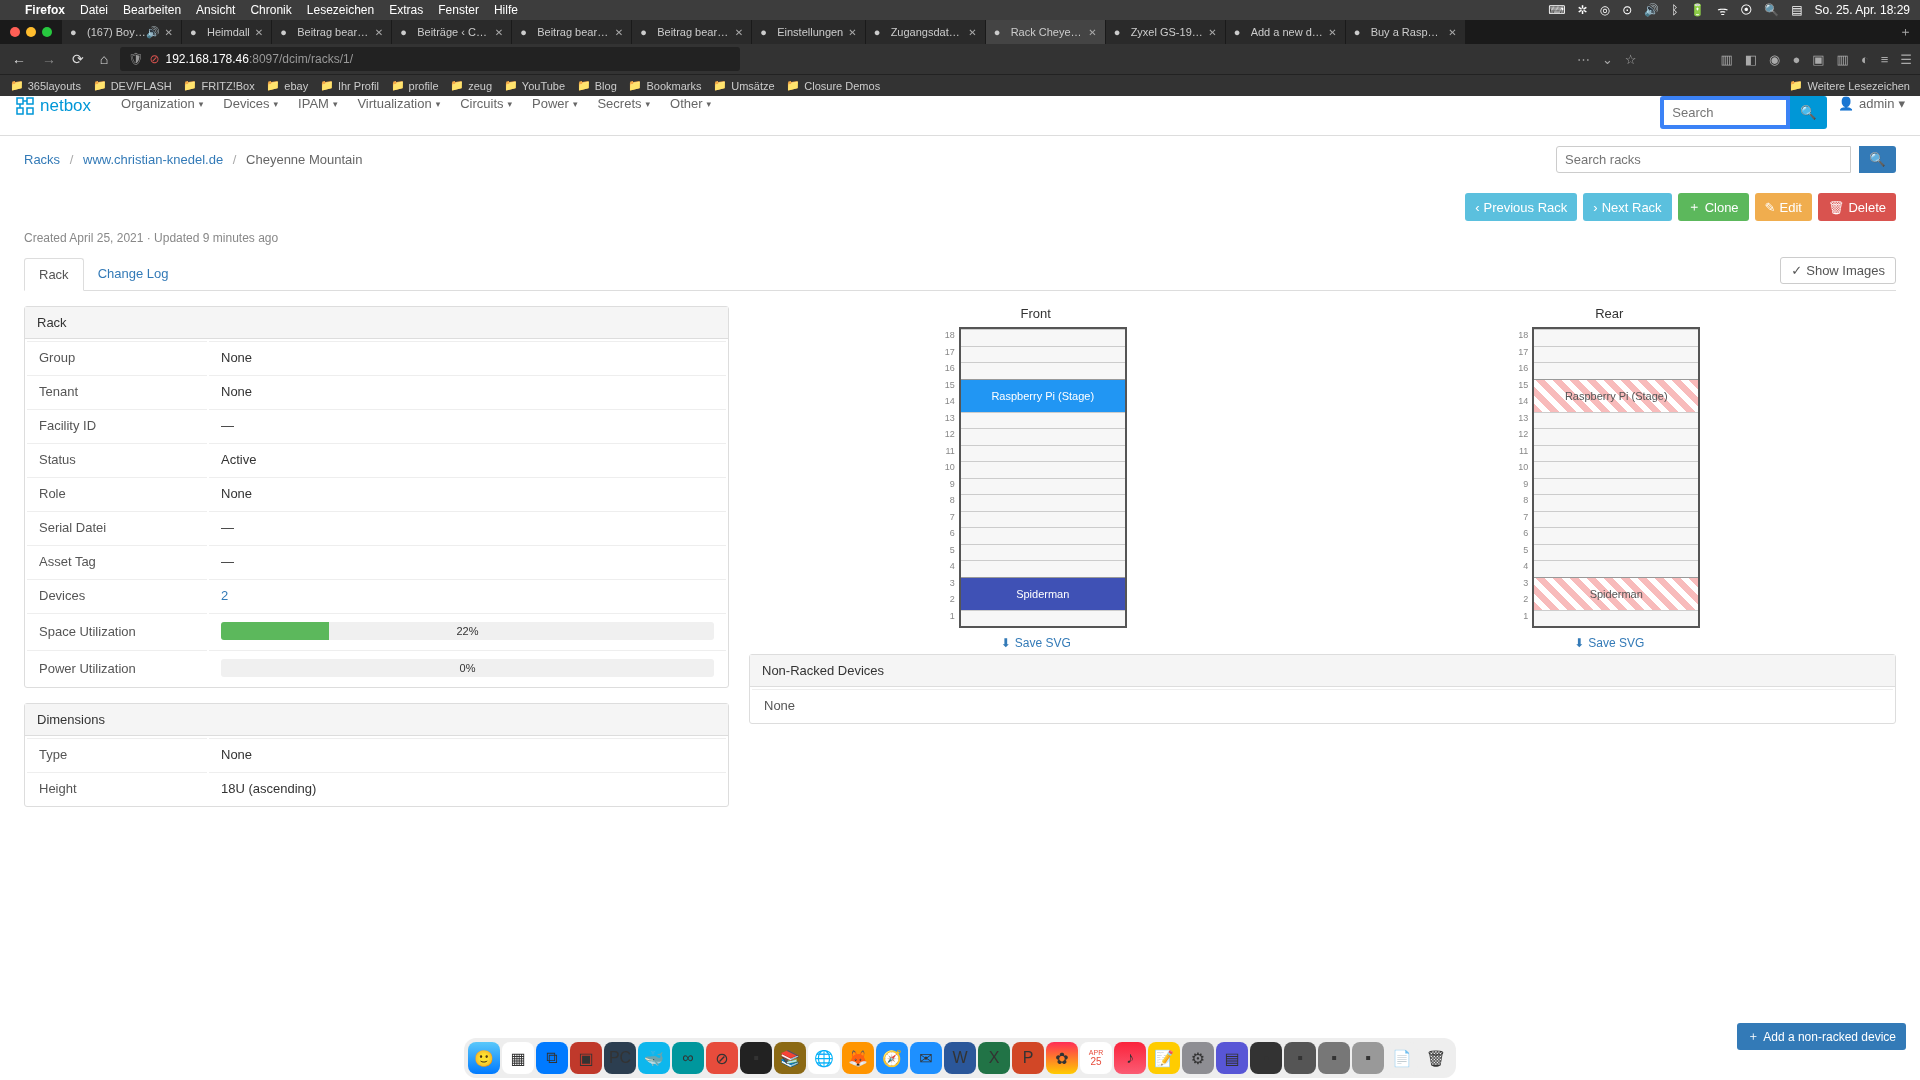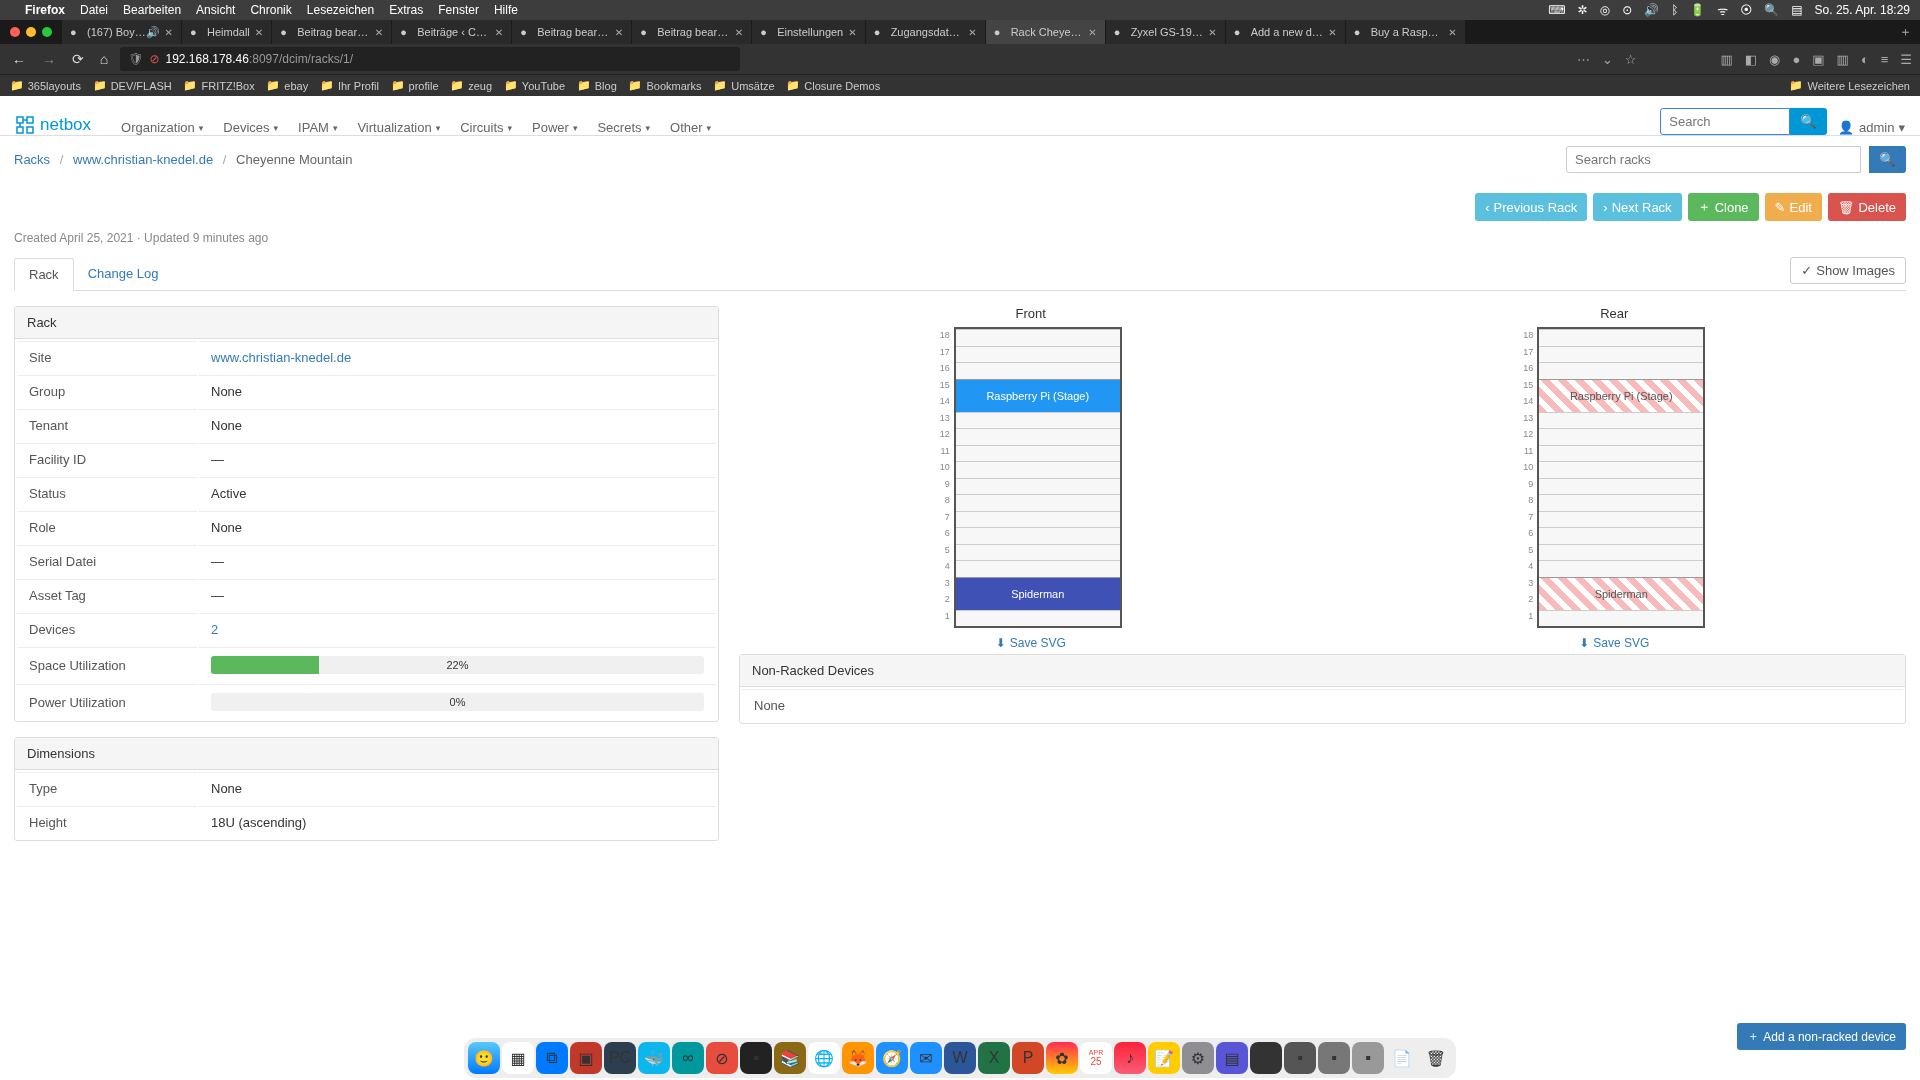"netbox" .nb-nav { align-items: flex-end -> flex-start }
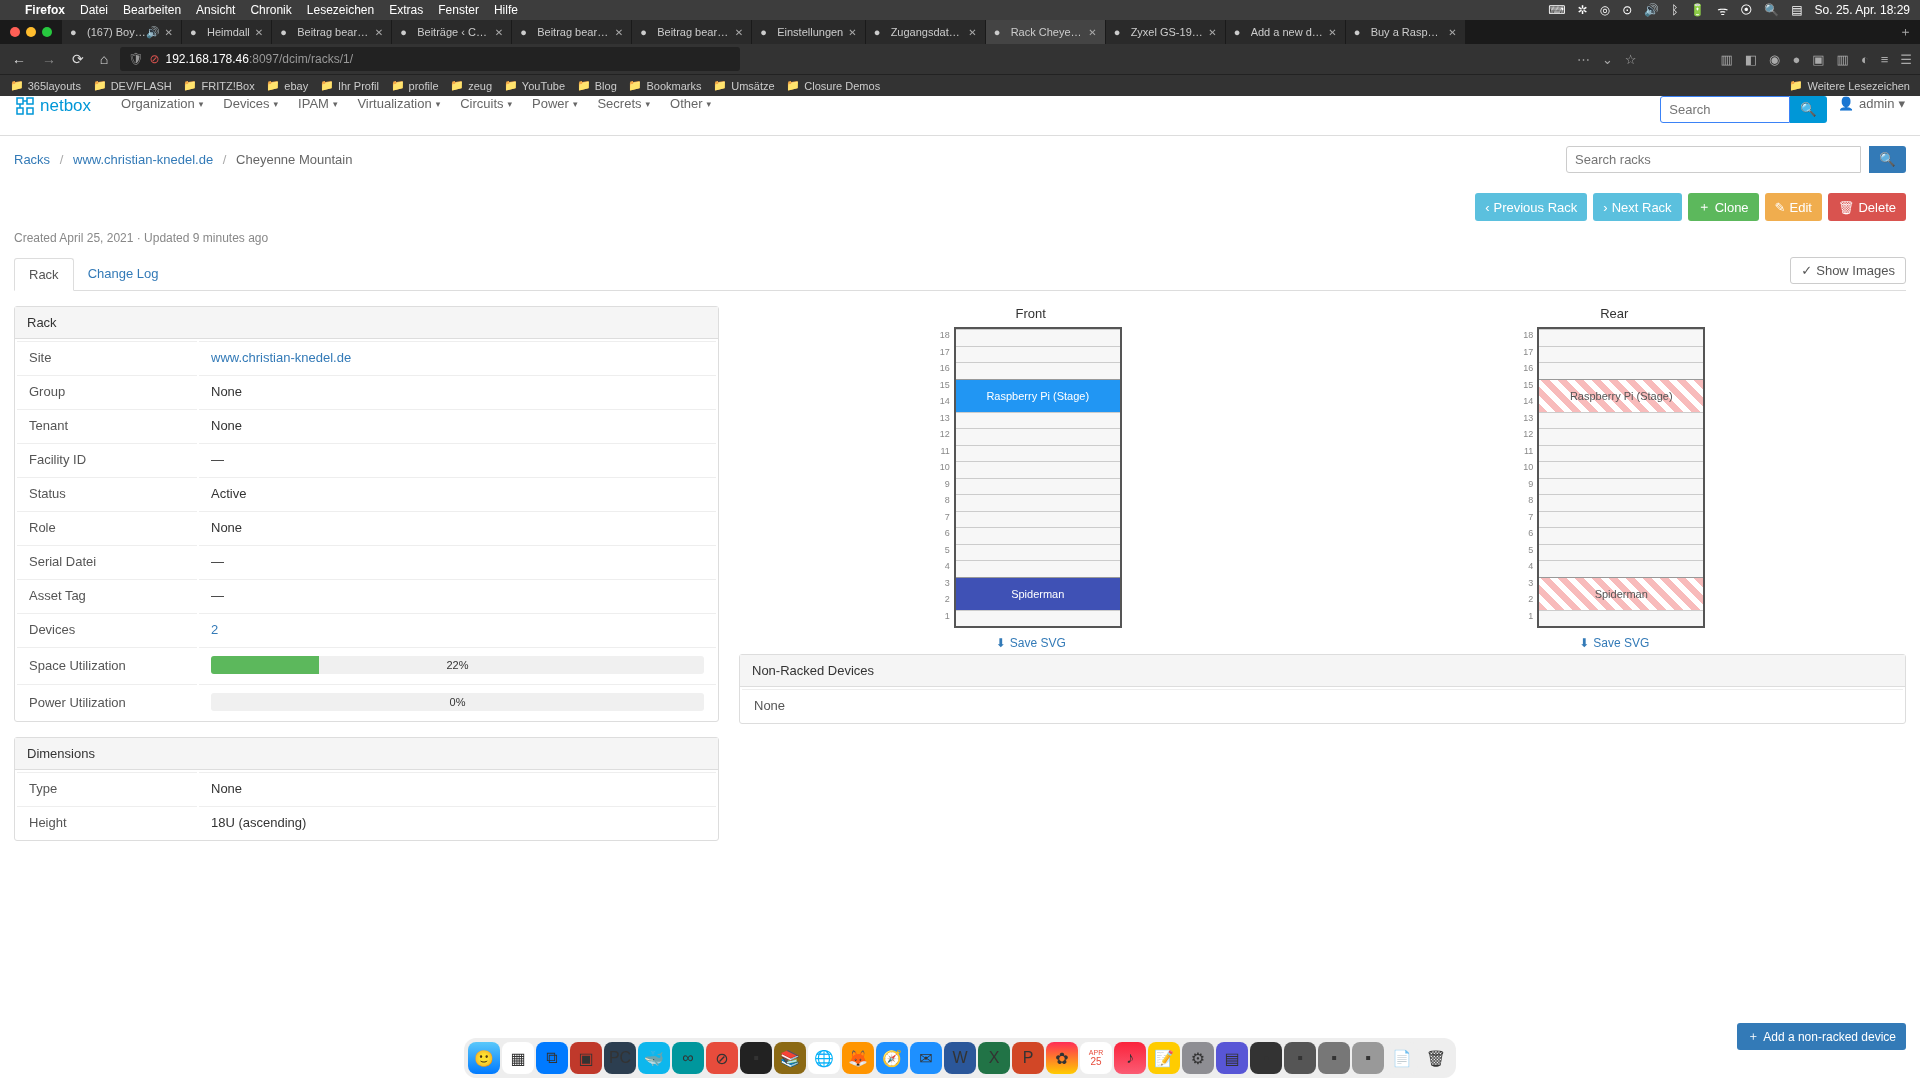"Search" .nb-search input { border: 1px solid #3b82f6 -> 4px solid #3b82f6 }
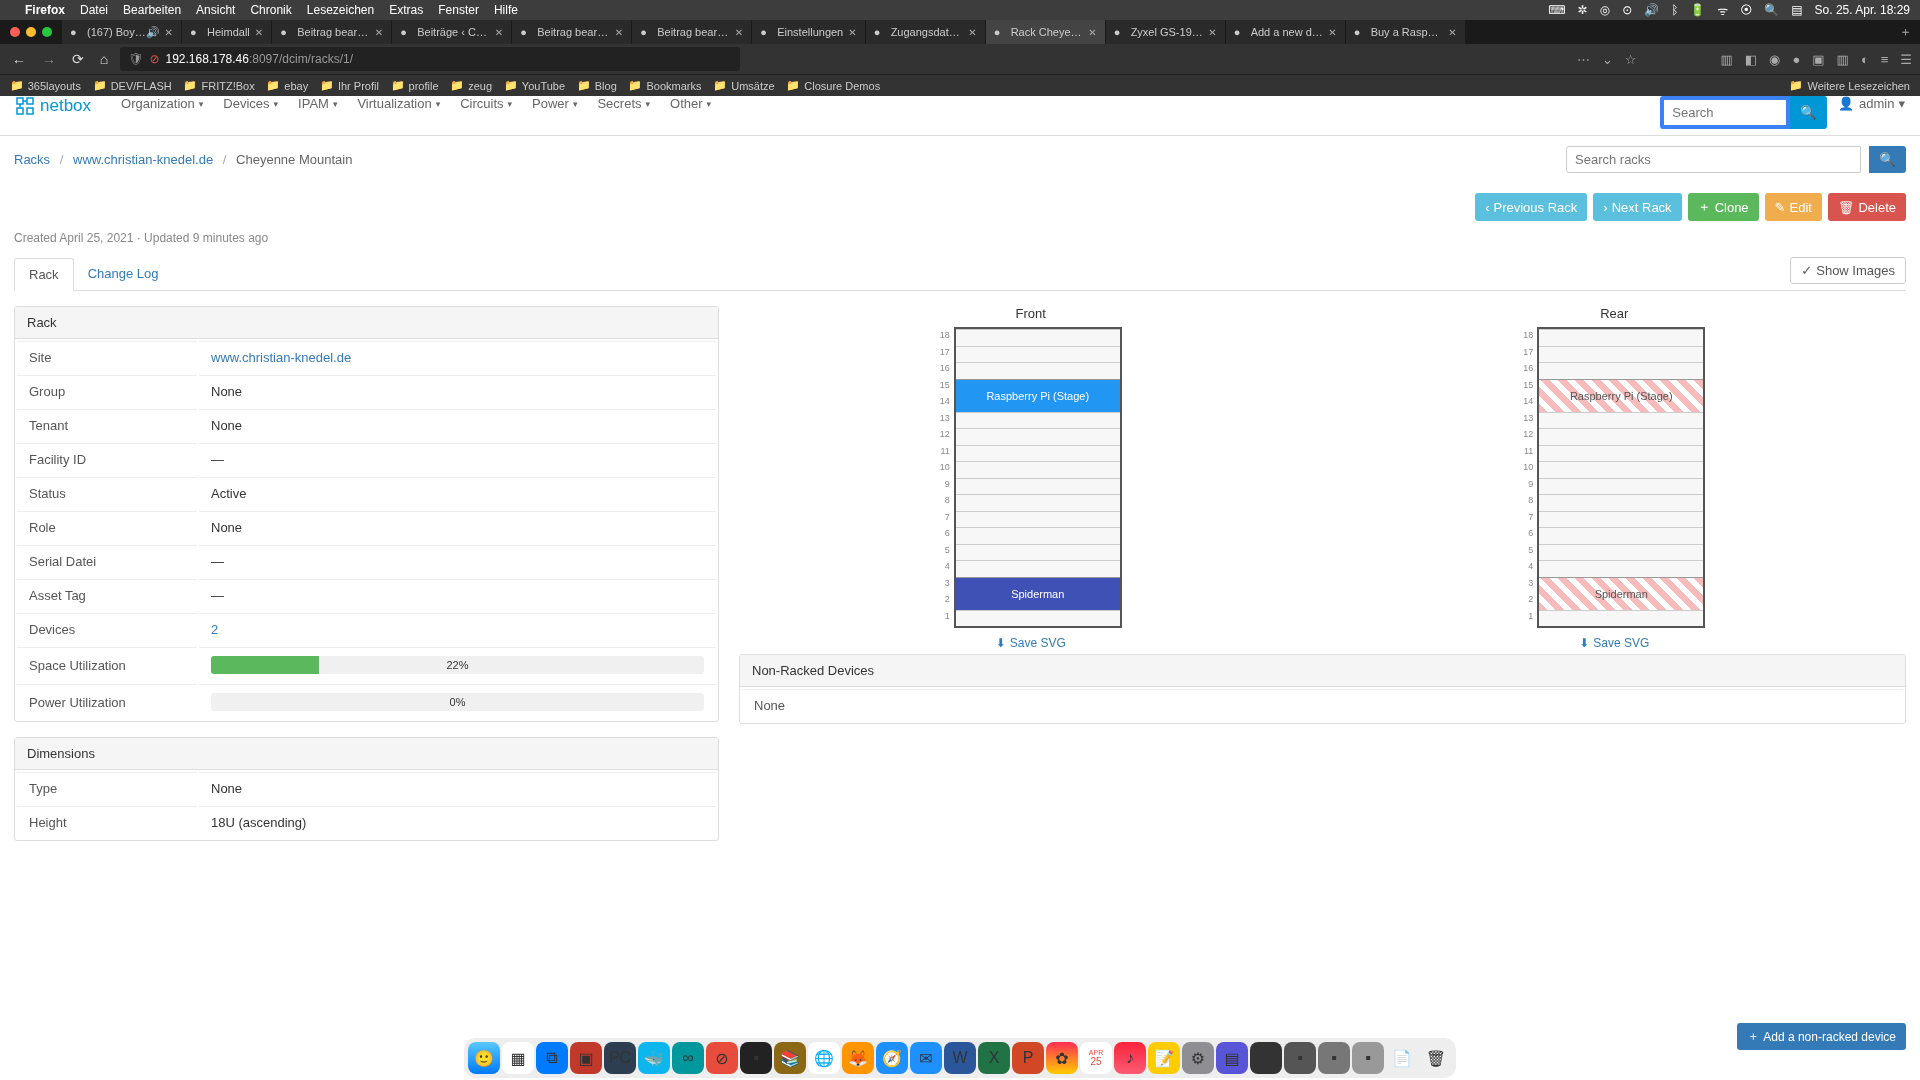"Racks / www.christian-knedel.de /" .inner { padding: 10px 14px -> 10px 24px }
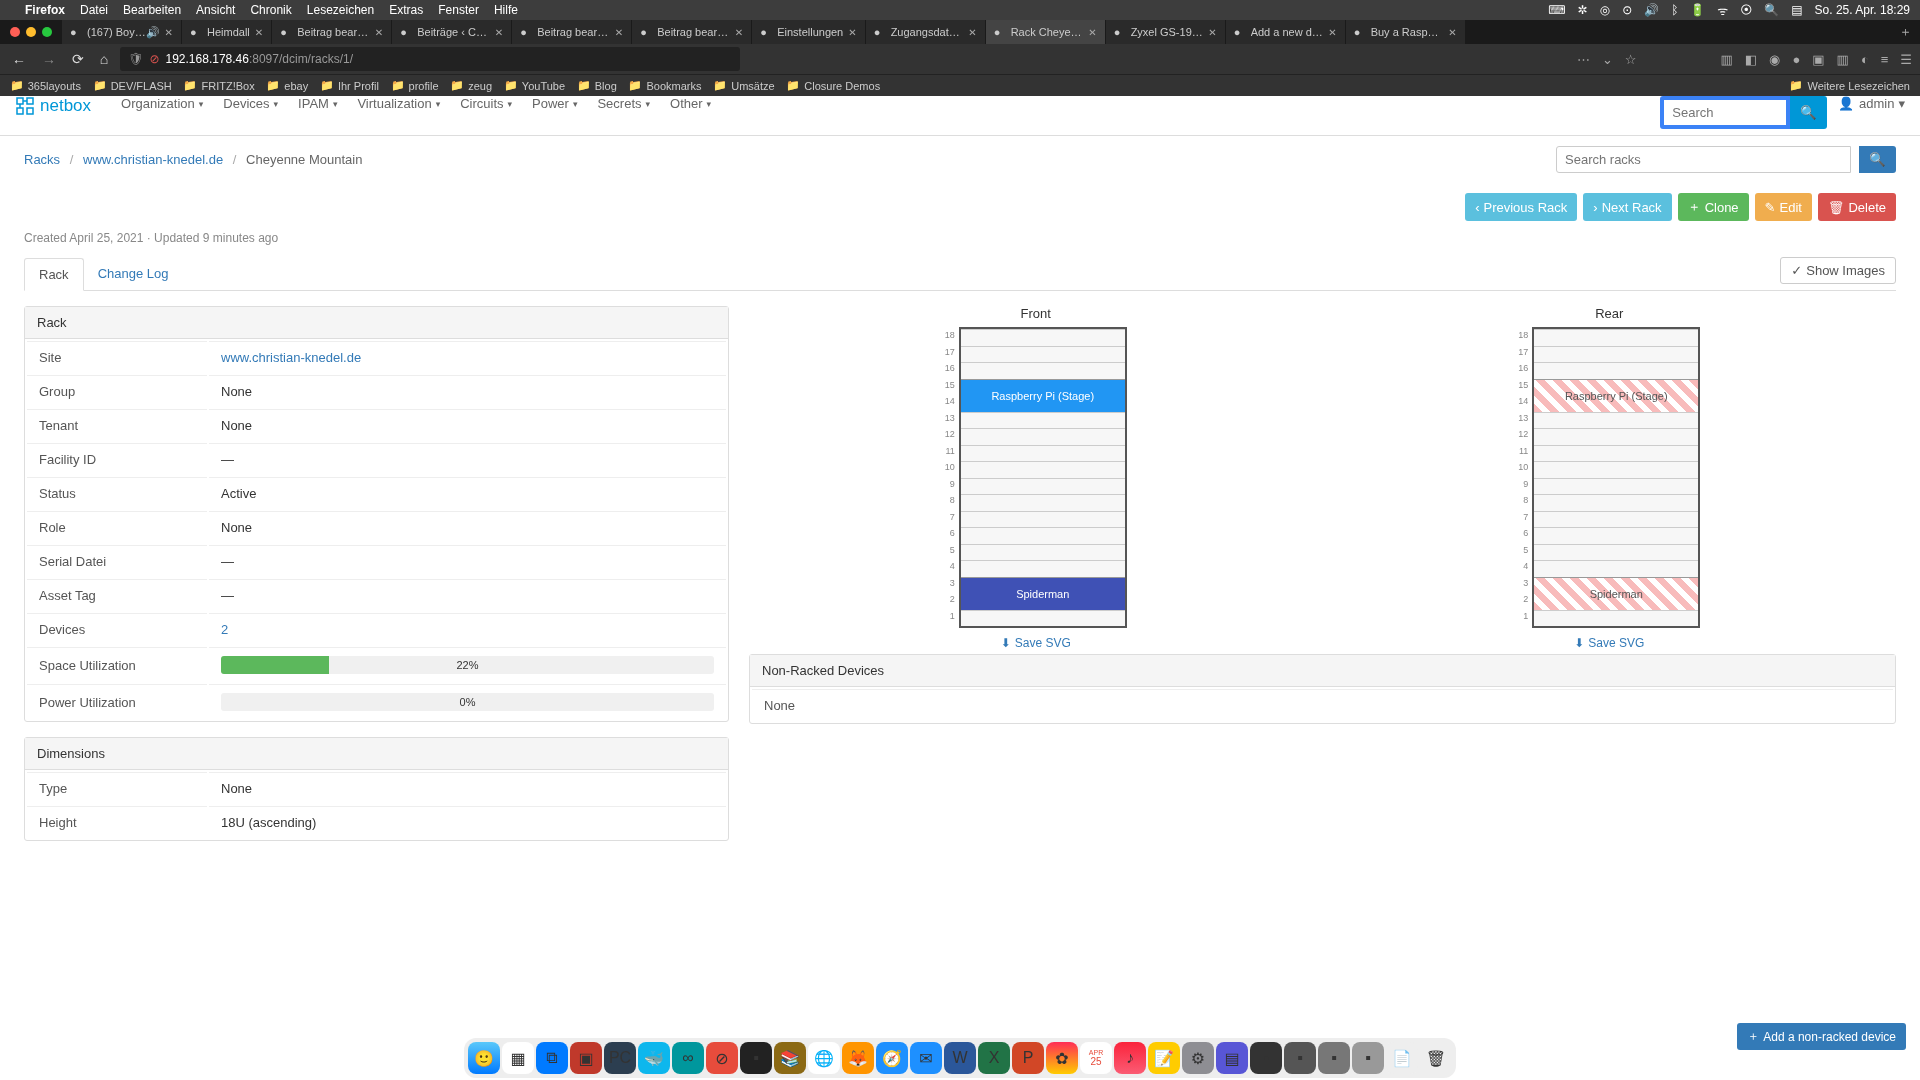"Site" tr { html: <tr> <td>Site</td> <td><a>www.christian-knedel.de</a></td> </tr> -> none }
